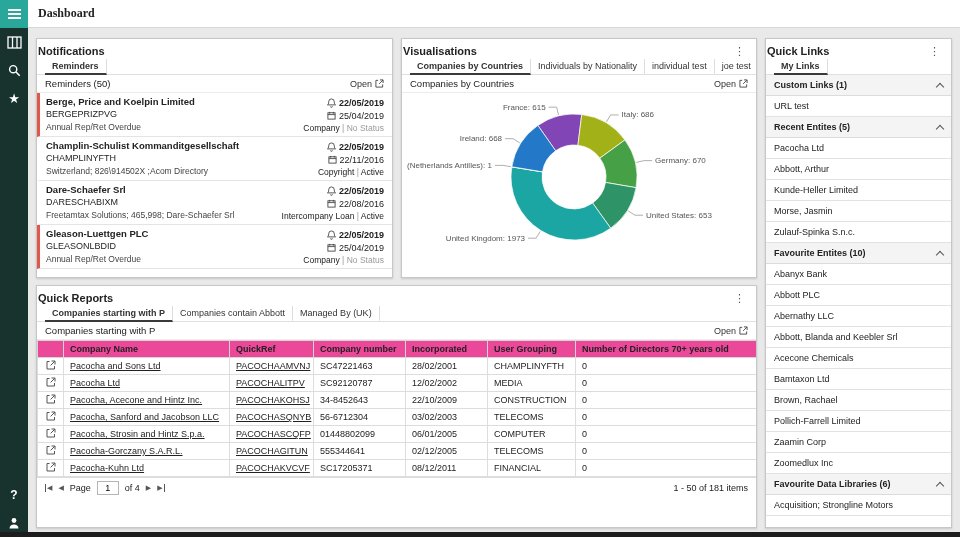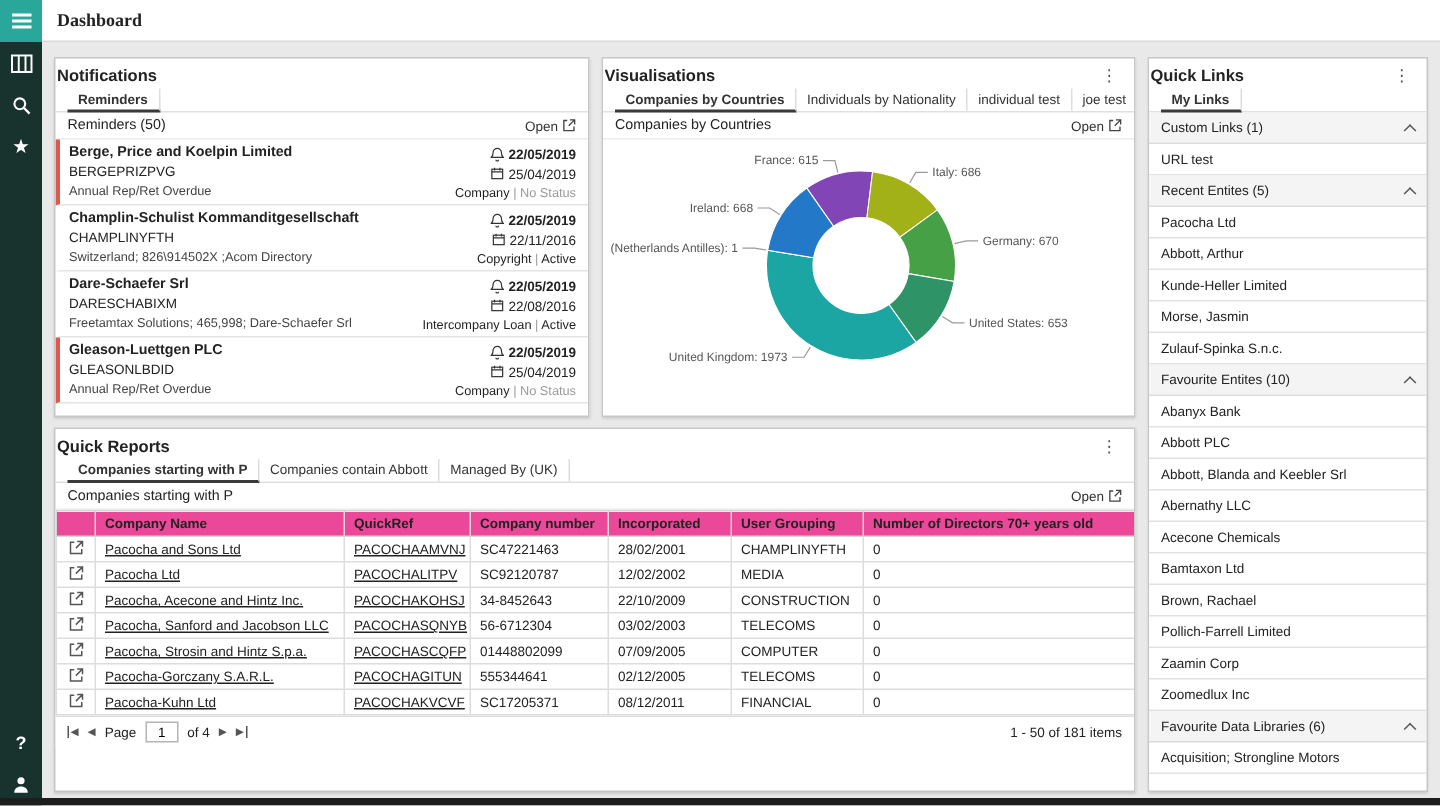"Custom Links (1)" .ql-sec { font-weight: normal -> bold }
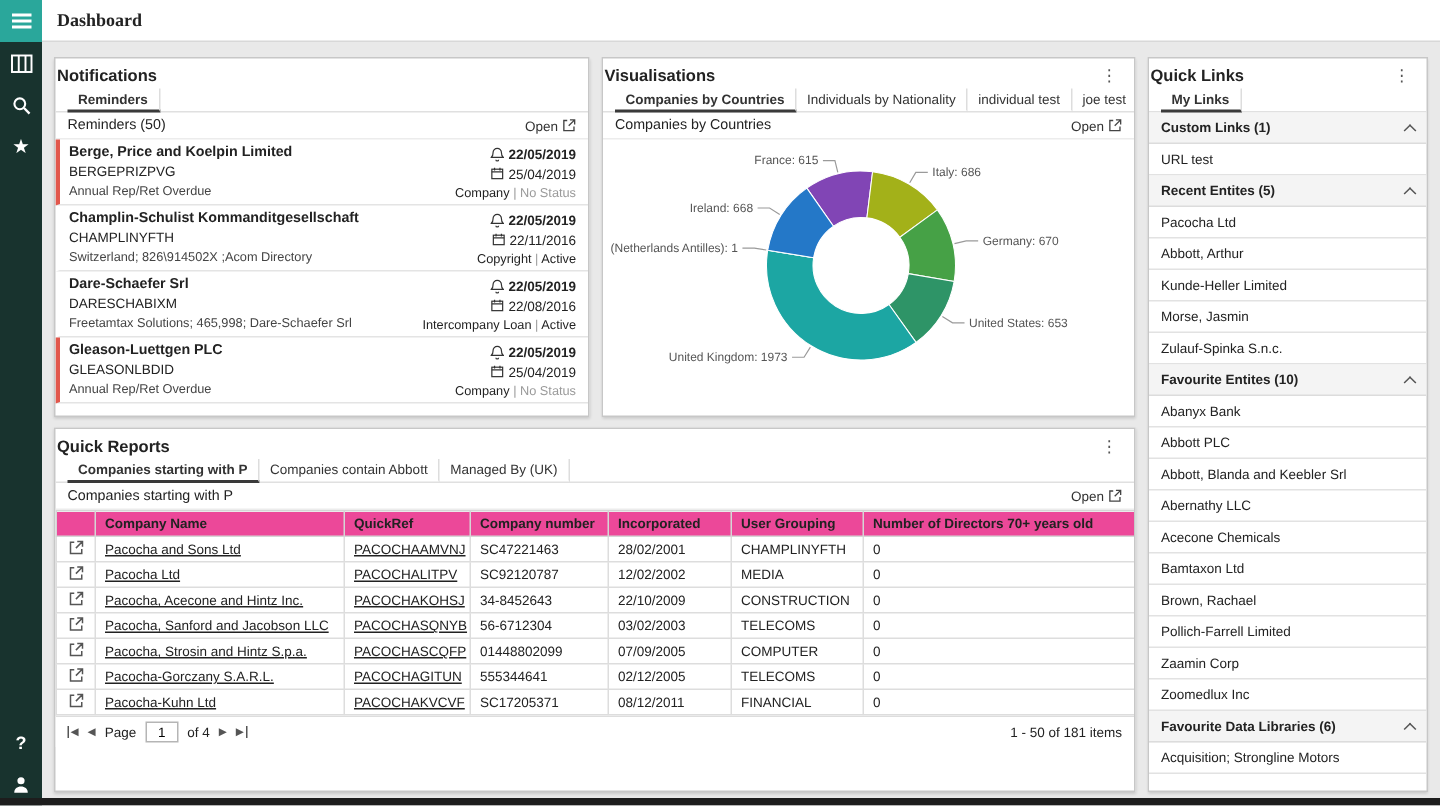"Abbott, Blanda and Keebler Srl" div.ql-item { order: before "Abernathy LLC" -> after "Abernathy LLC" }
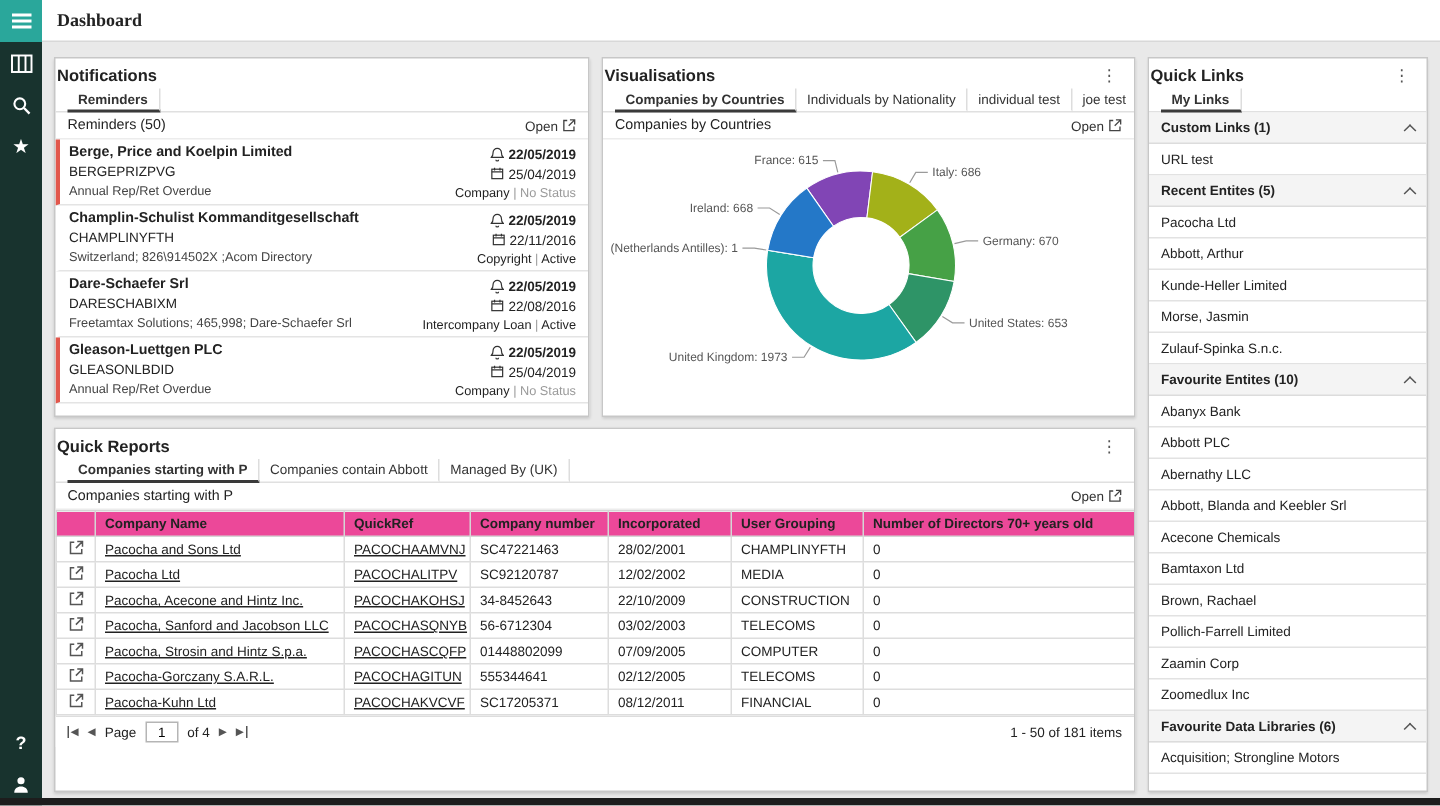"07/09/2005" td { text: 07/09/2005 -> 06/01/2005 }
